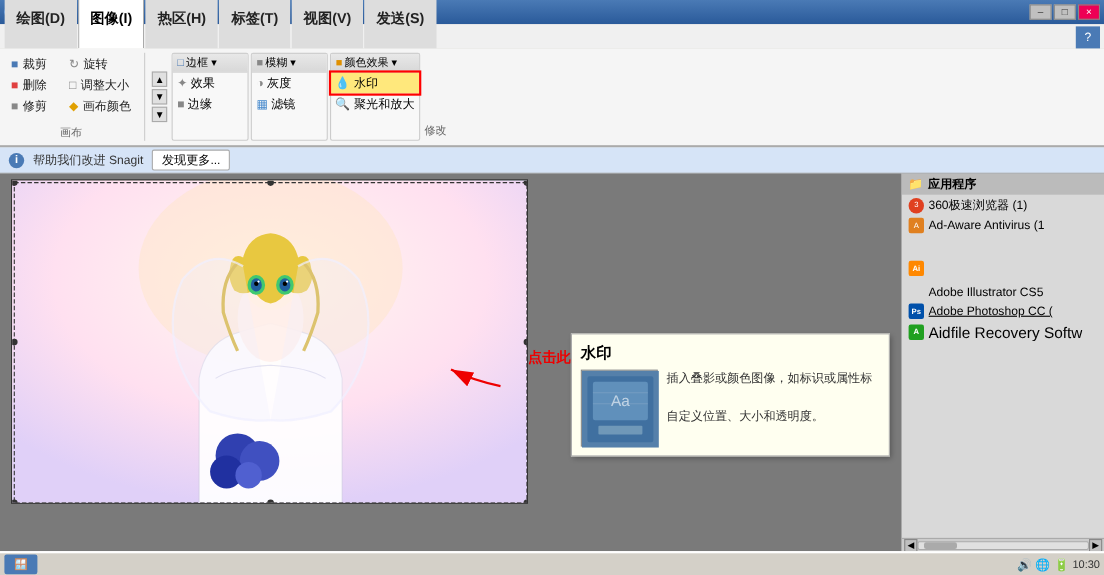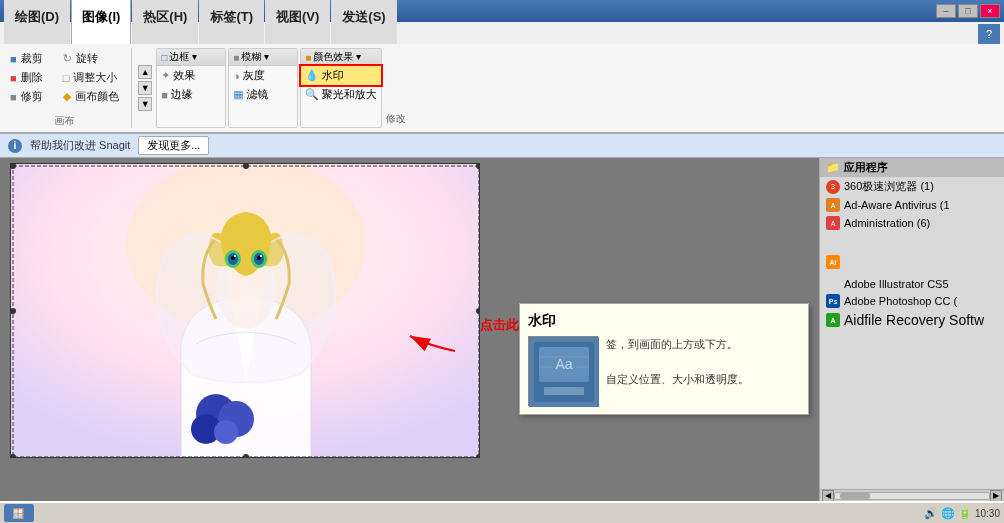"Administration (6)" div.sidebar-item { html: <div> <div>A</div> <span>Administration (6)</span> </div> -> none }
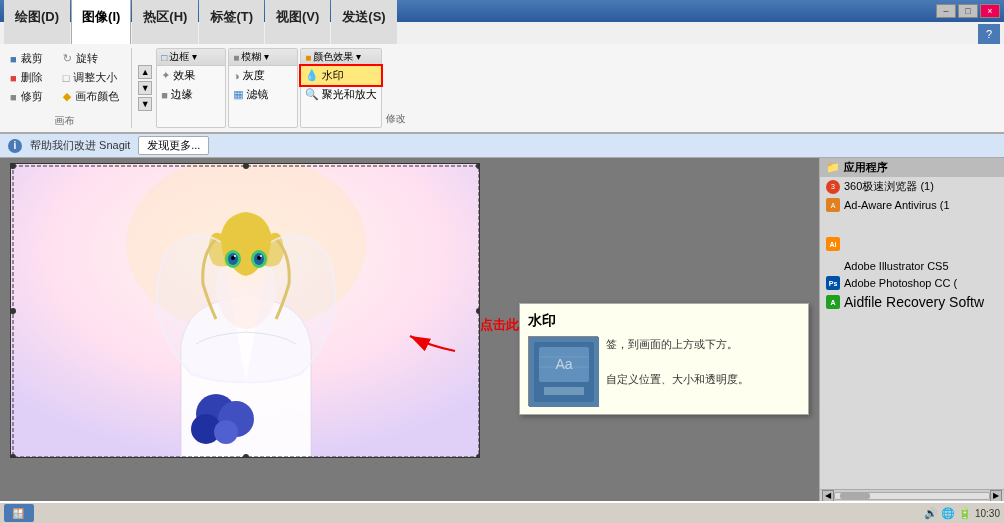"Adobe Photoshop CC (" span { text-decoration: none -> underline }
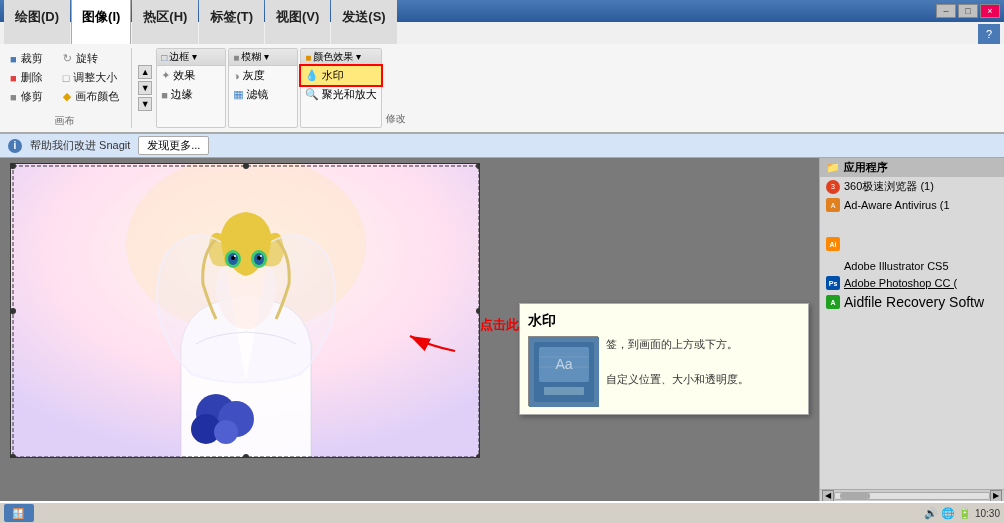"插入叠影或颜色图像，如标识或属性标" div { html: none -> <div>插入叠影或颜色图像，如标识或属性标</div> }
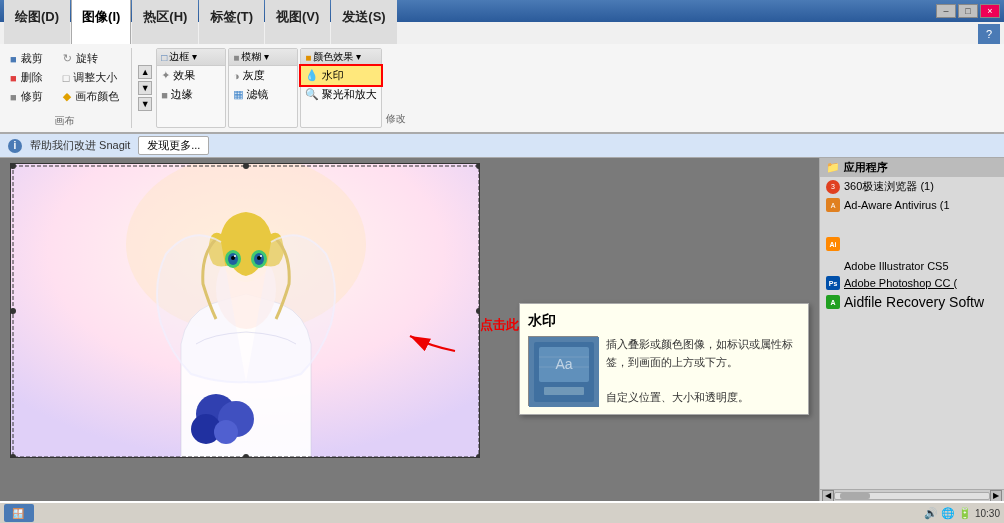"签，到画面的上方或下方。" div { html: <div>签，到画面的上方或下方。</div> -> none }
